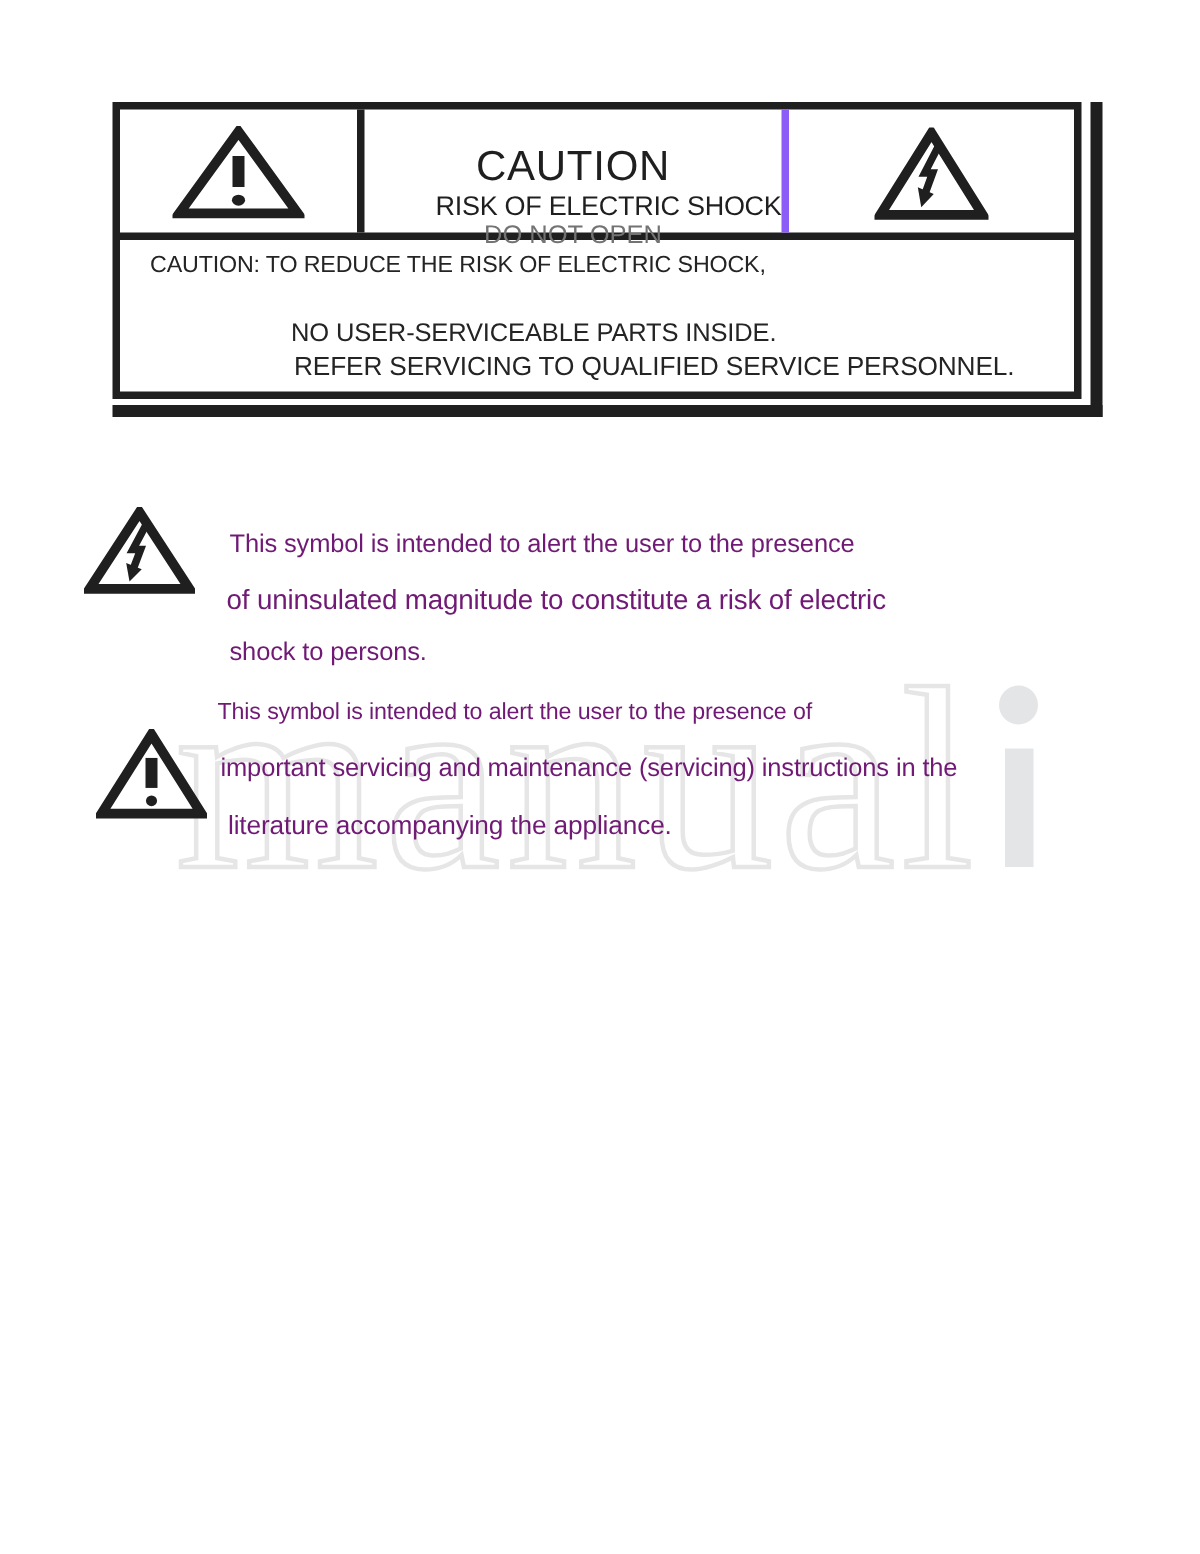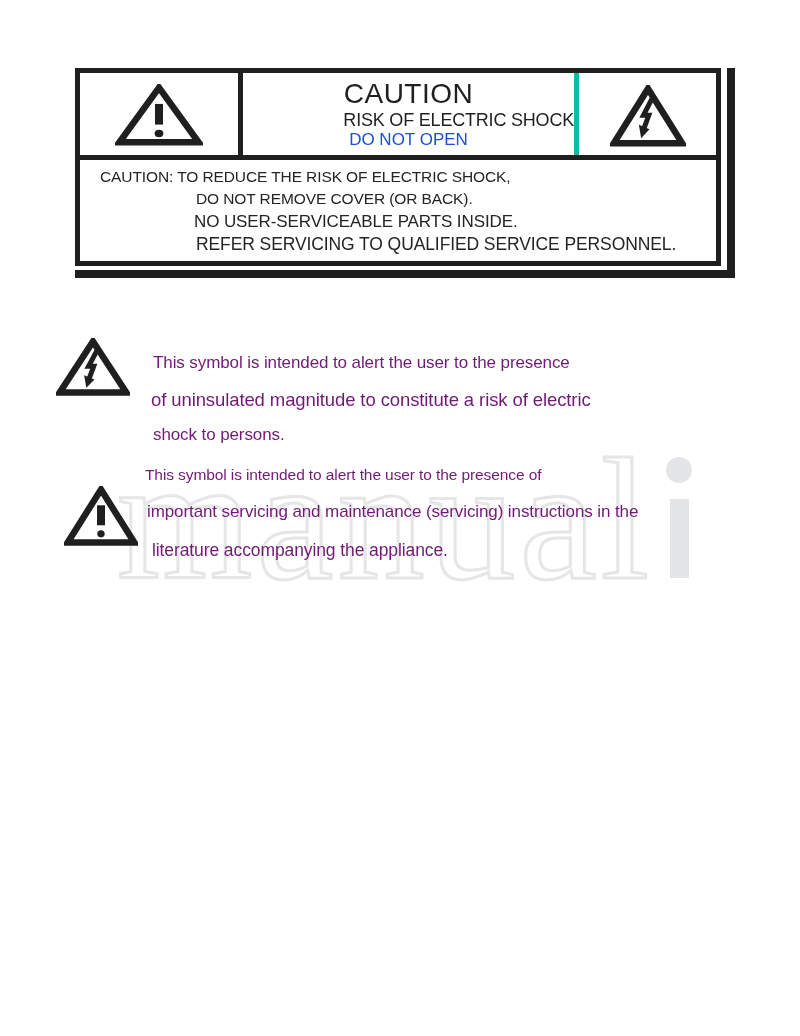"CAUTION" .hcell.mid { border-right: 5px solid #14b8a6 -> 5px solid #8b5cf6; padding-top: 5px -> 22px; width: 341px -> 288px }
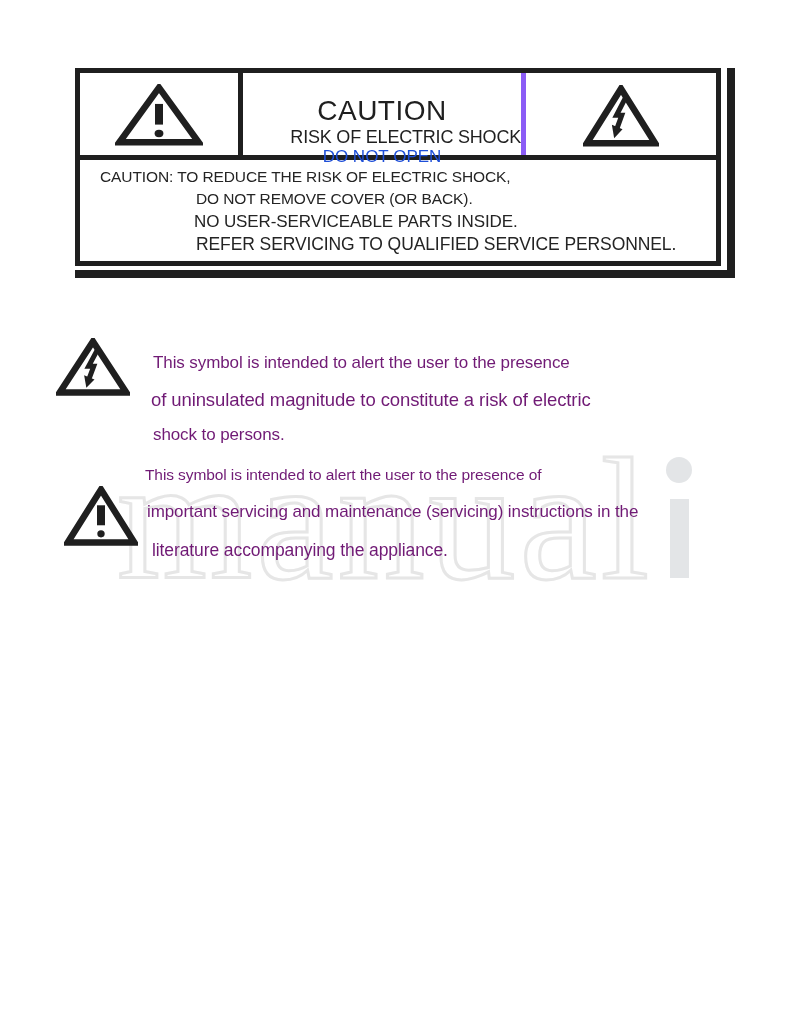"DO NOT OPEN" .cap-sub2 { color: #1d4ed8 -> #737373 }
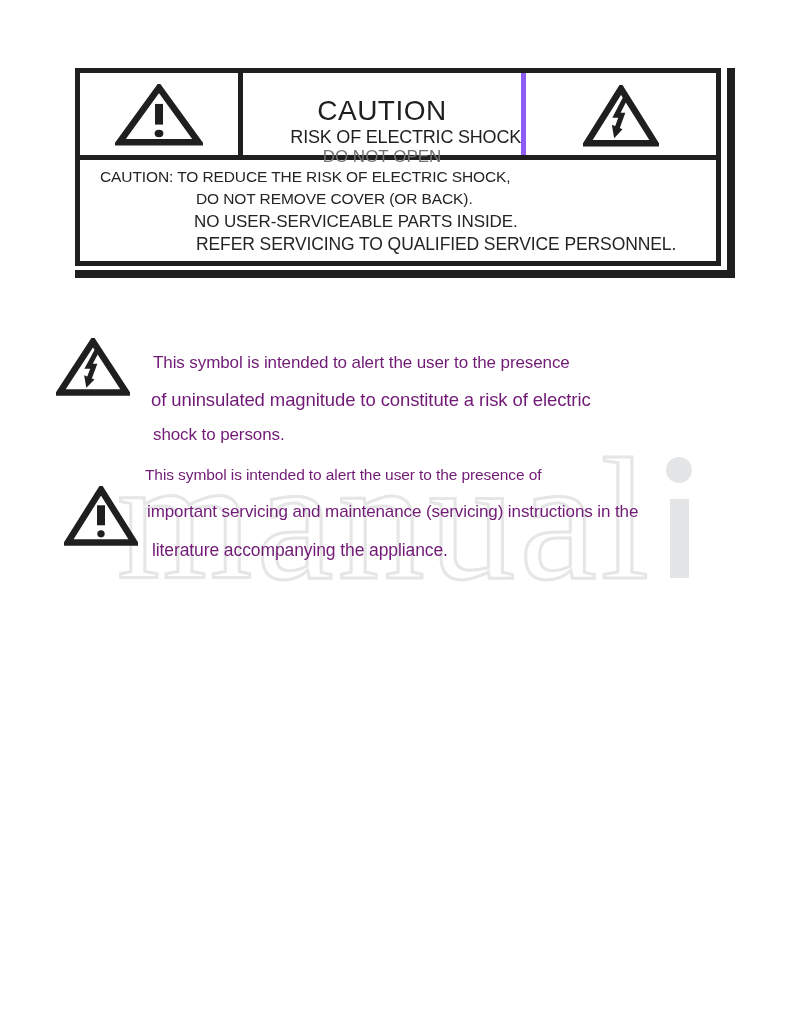"DO NOT REMOVE COVER (OR" div.bline { html: <div>DO NOT REMOVE COVER (OR BACK).</div> -> none }
